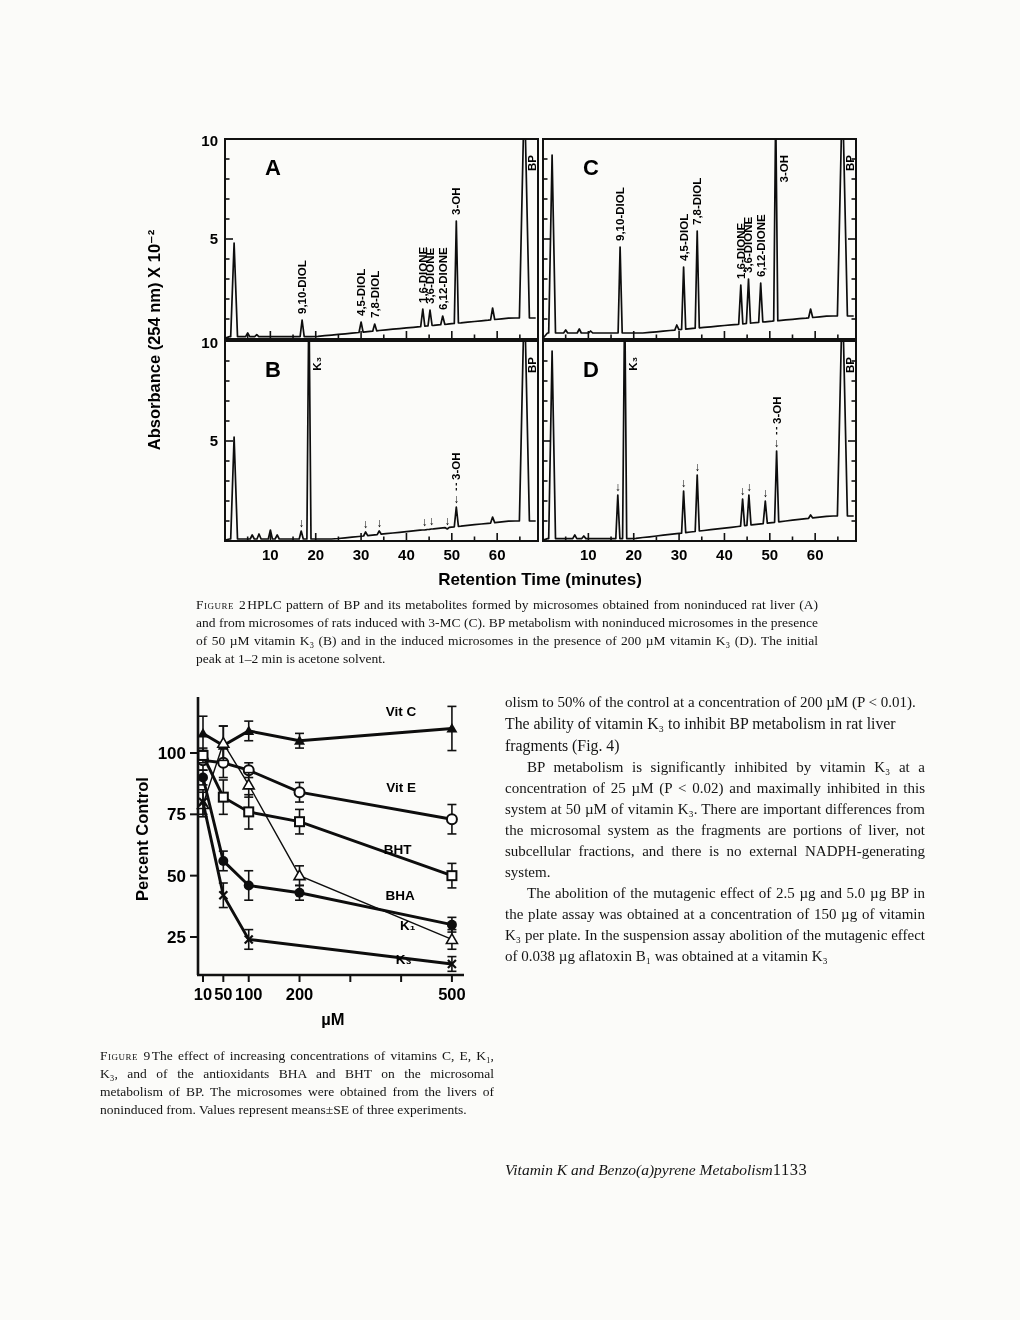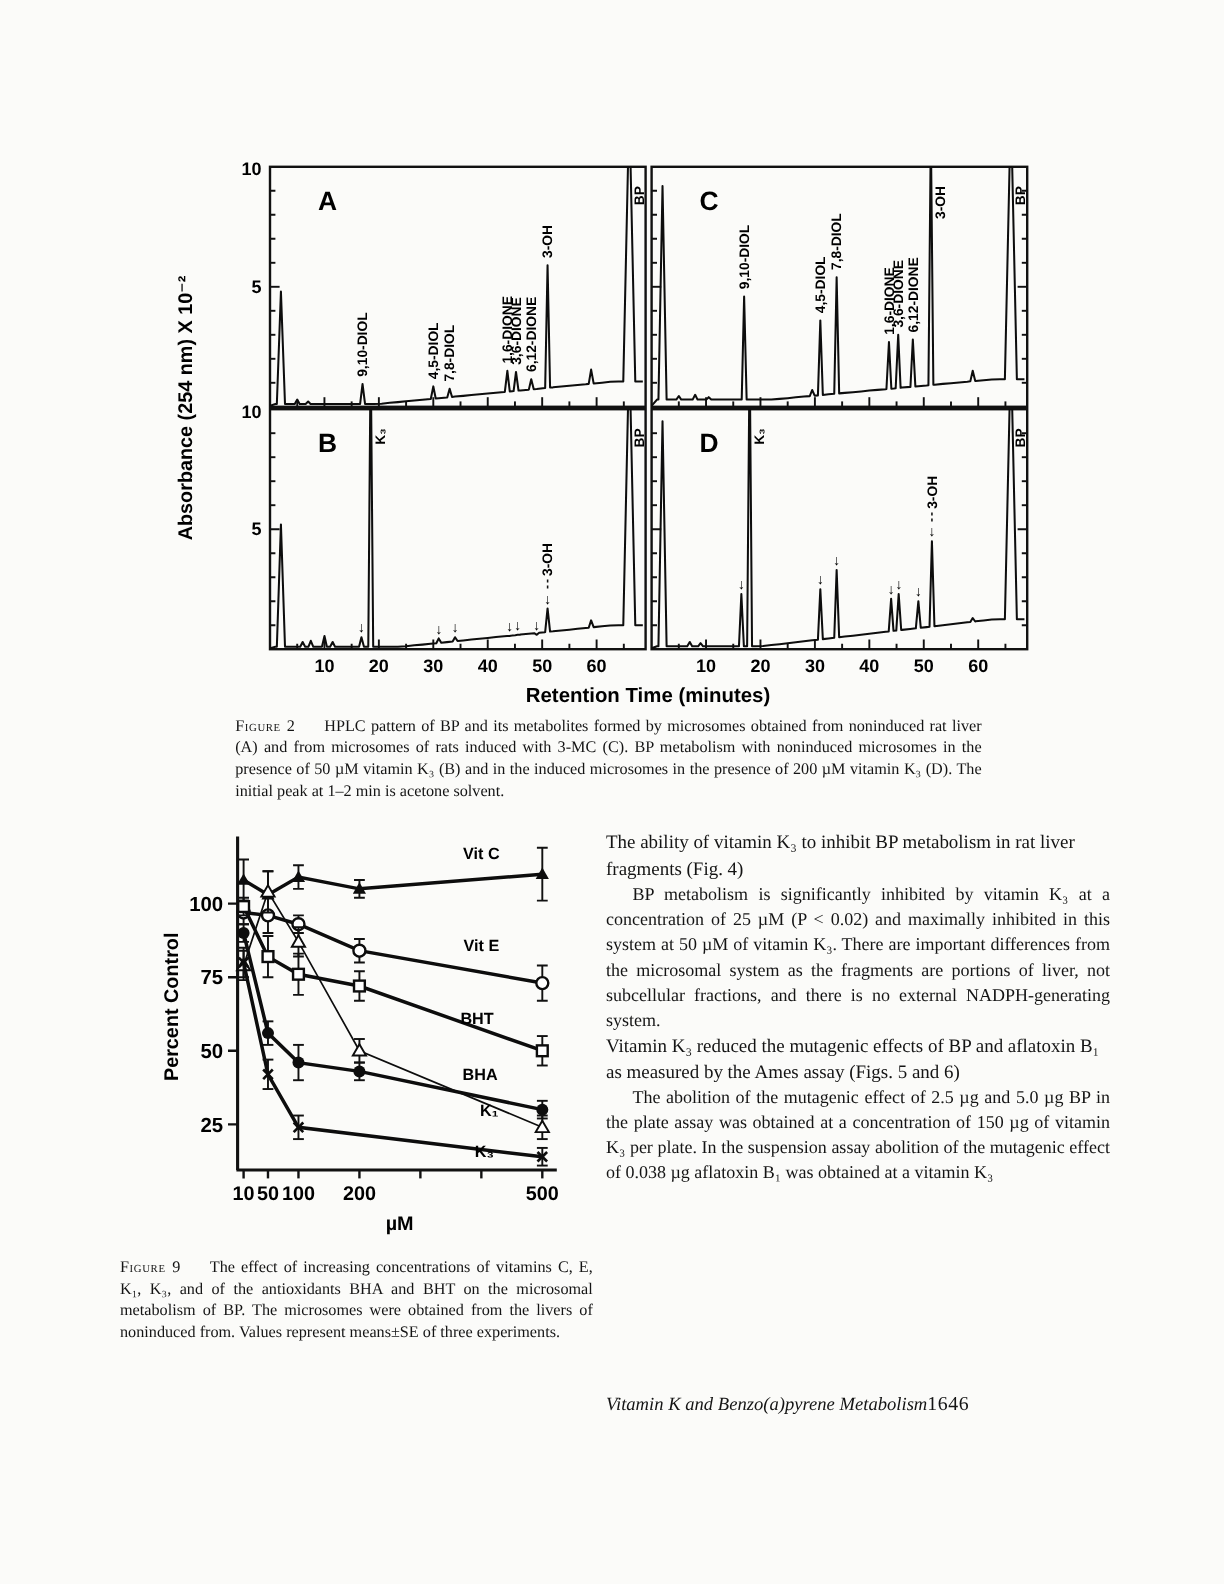"Figure 2" .figlabel { margin-right: 24px -> 1px }
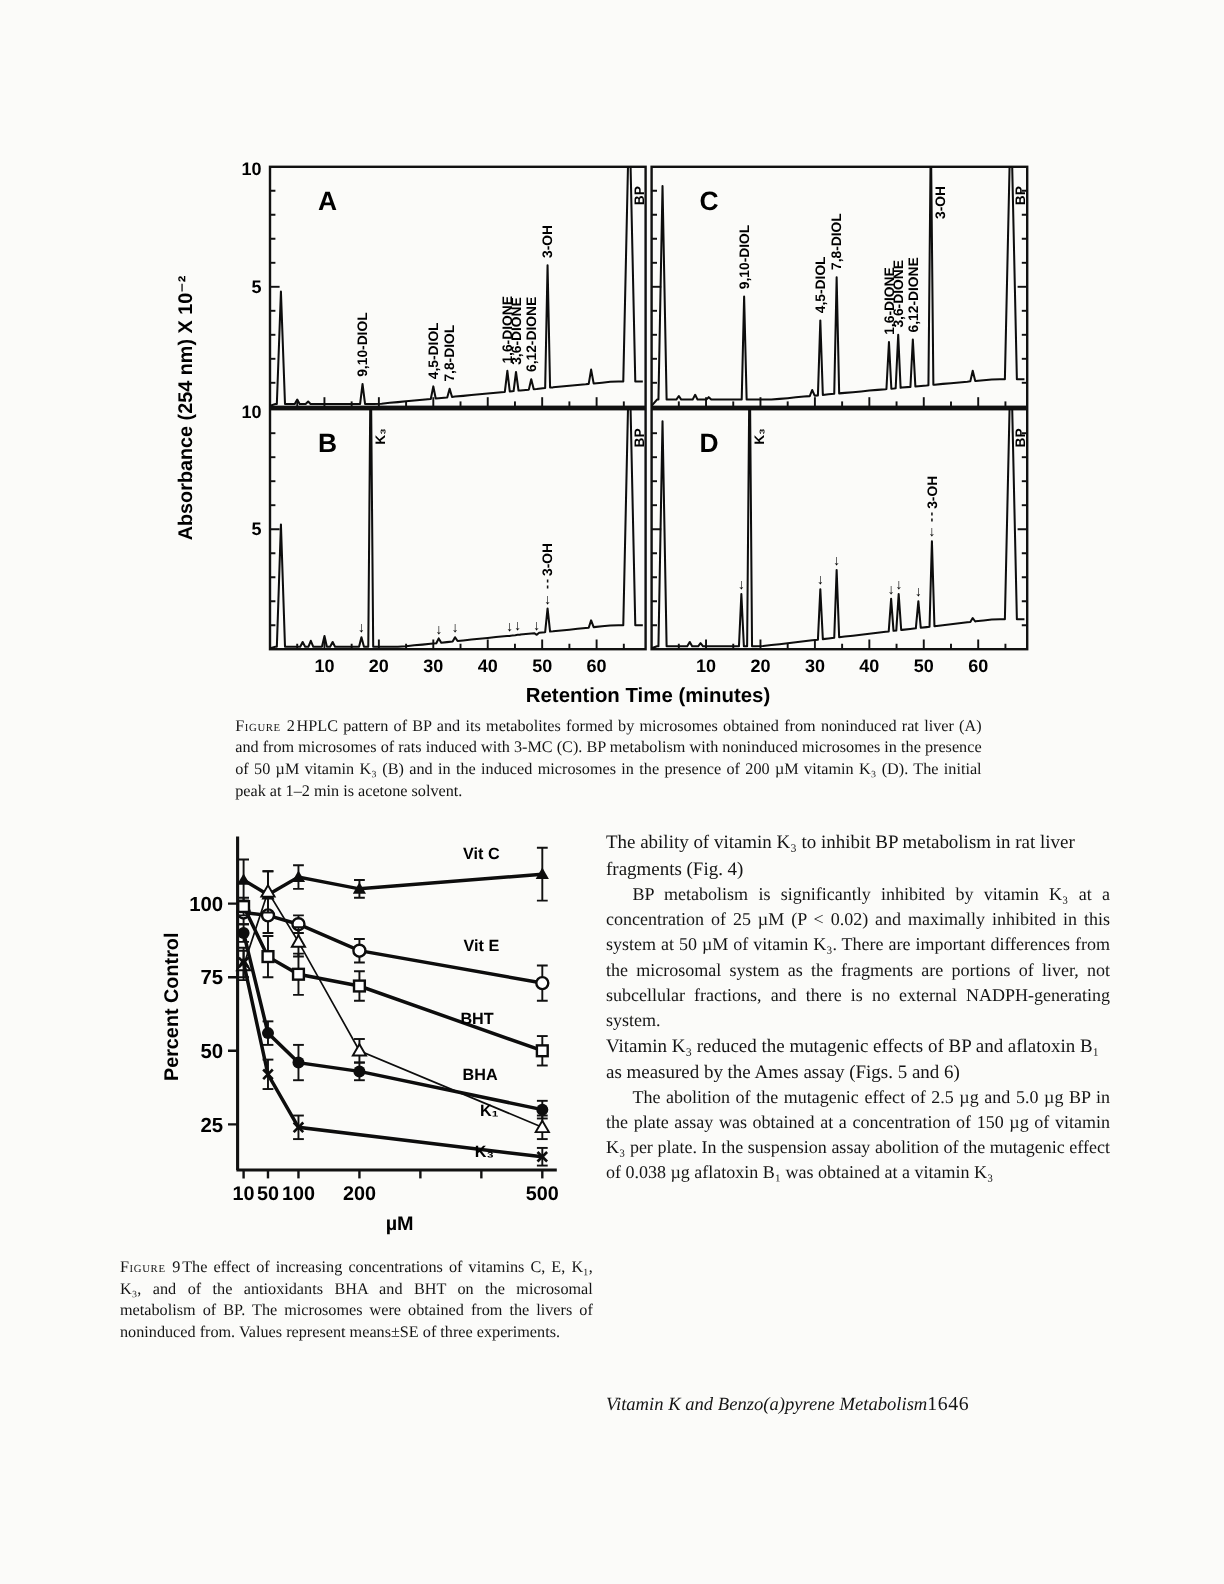"olism to 50% of the" p { html: none -> <p>olism to 50% of the control at a concentration of 200 µM (P &lt; 0.01).</p> }
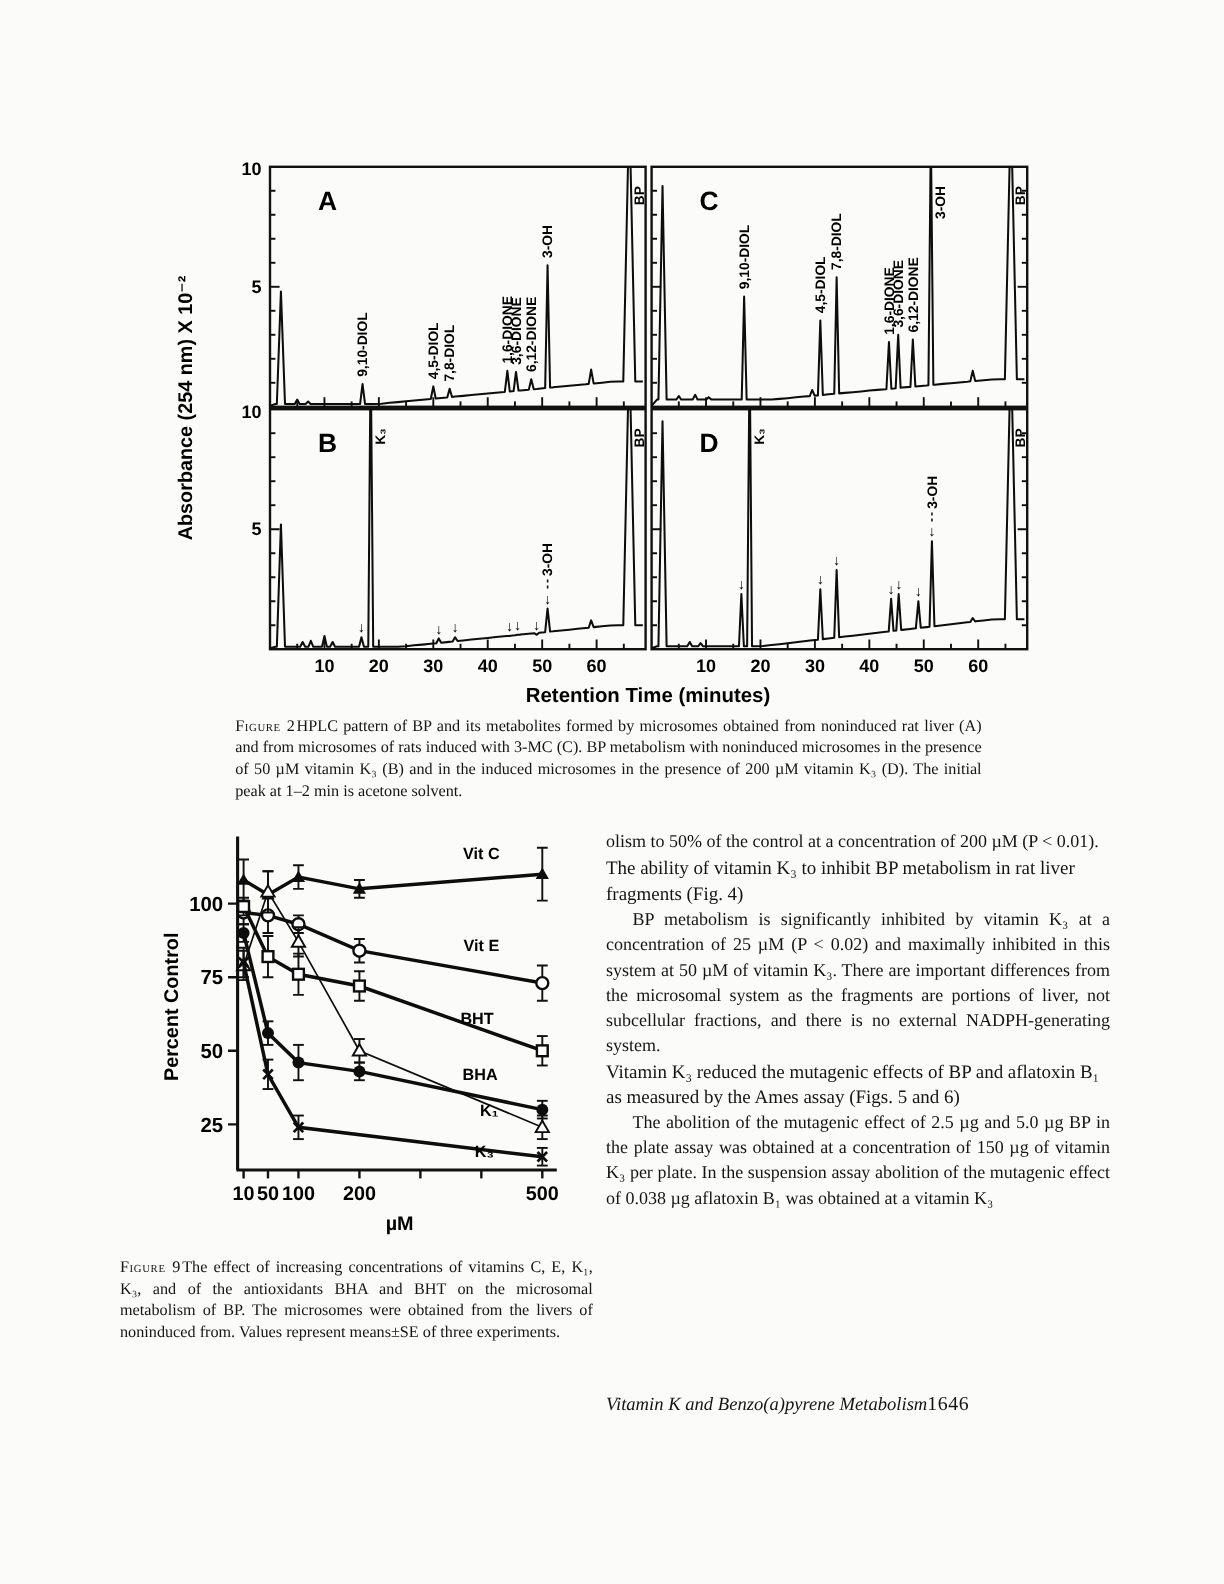"Vitamin K₃ reduced the mutagenic" p.subhead { html: <p>Vitamin K₃ reduced the mutagenic effects of BP and aflatoxin B₁ as measured by the Ames assay (Figs. 5 and 6)</p> -> none }
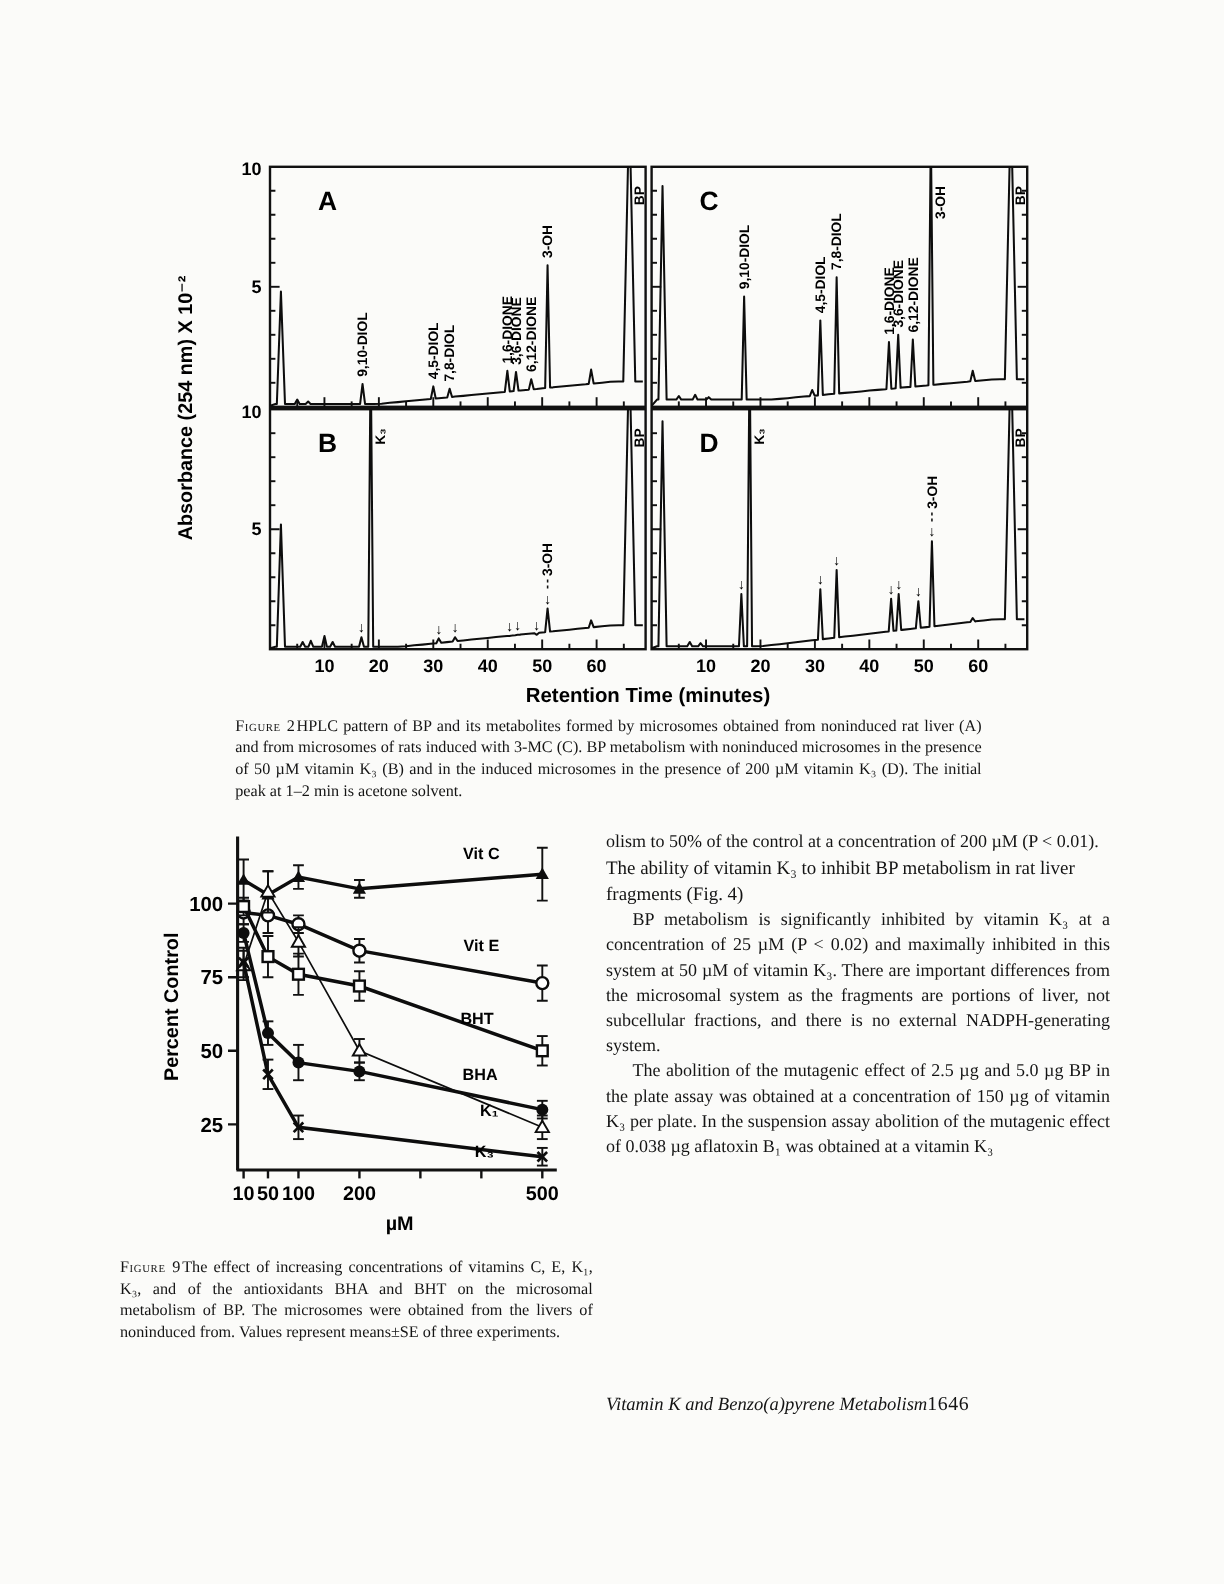"1646" span.pagenum { text: 1646 -> 1133 }
